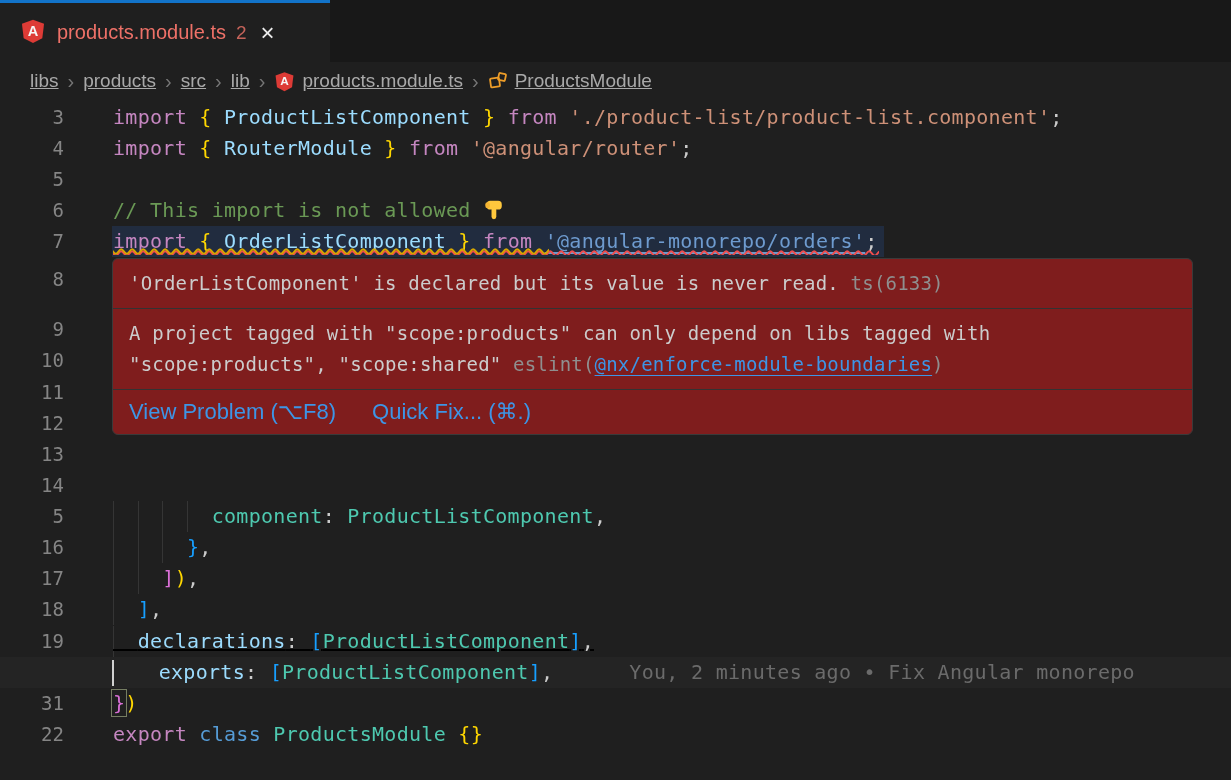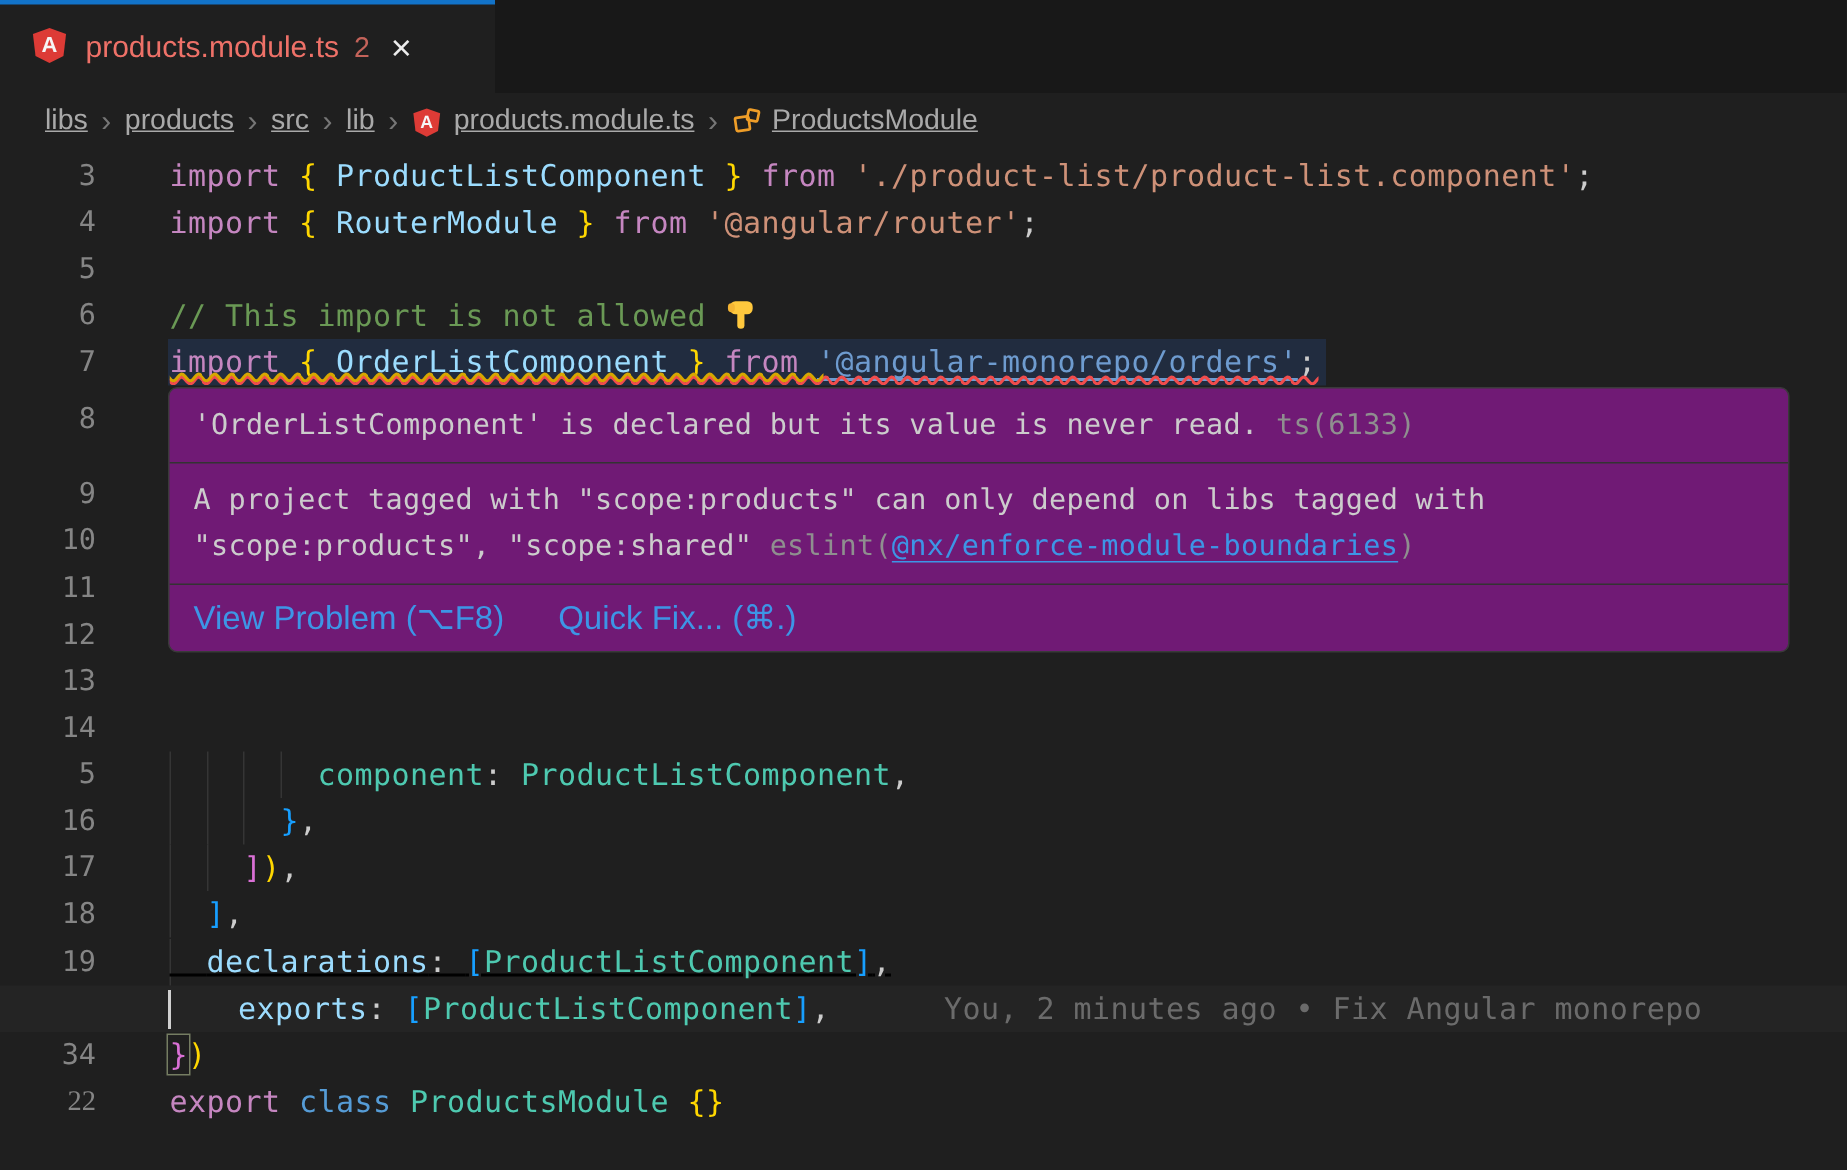"'OrderListComponent' is declared but its" .hover-popup { background: #701a75 -> #7f1d1d }
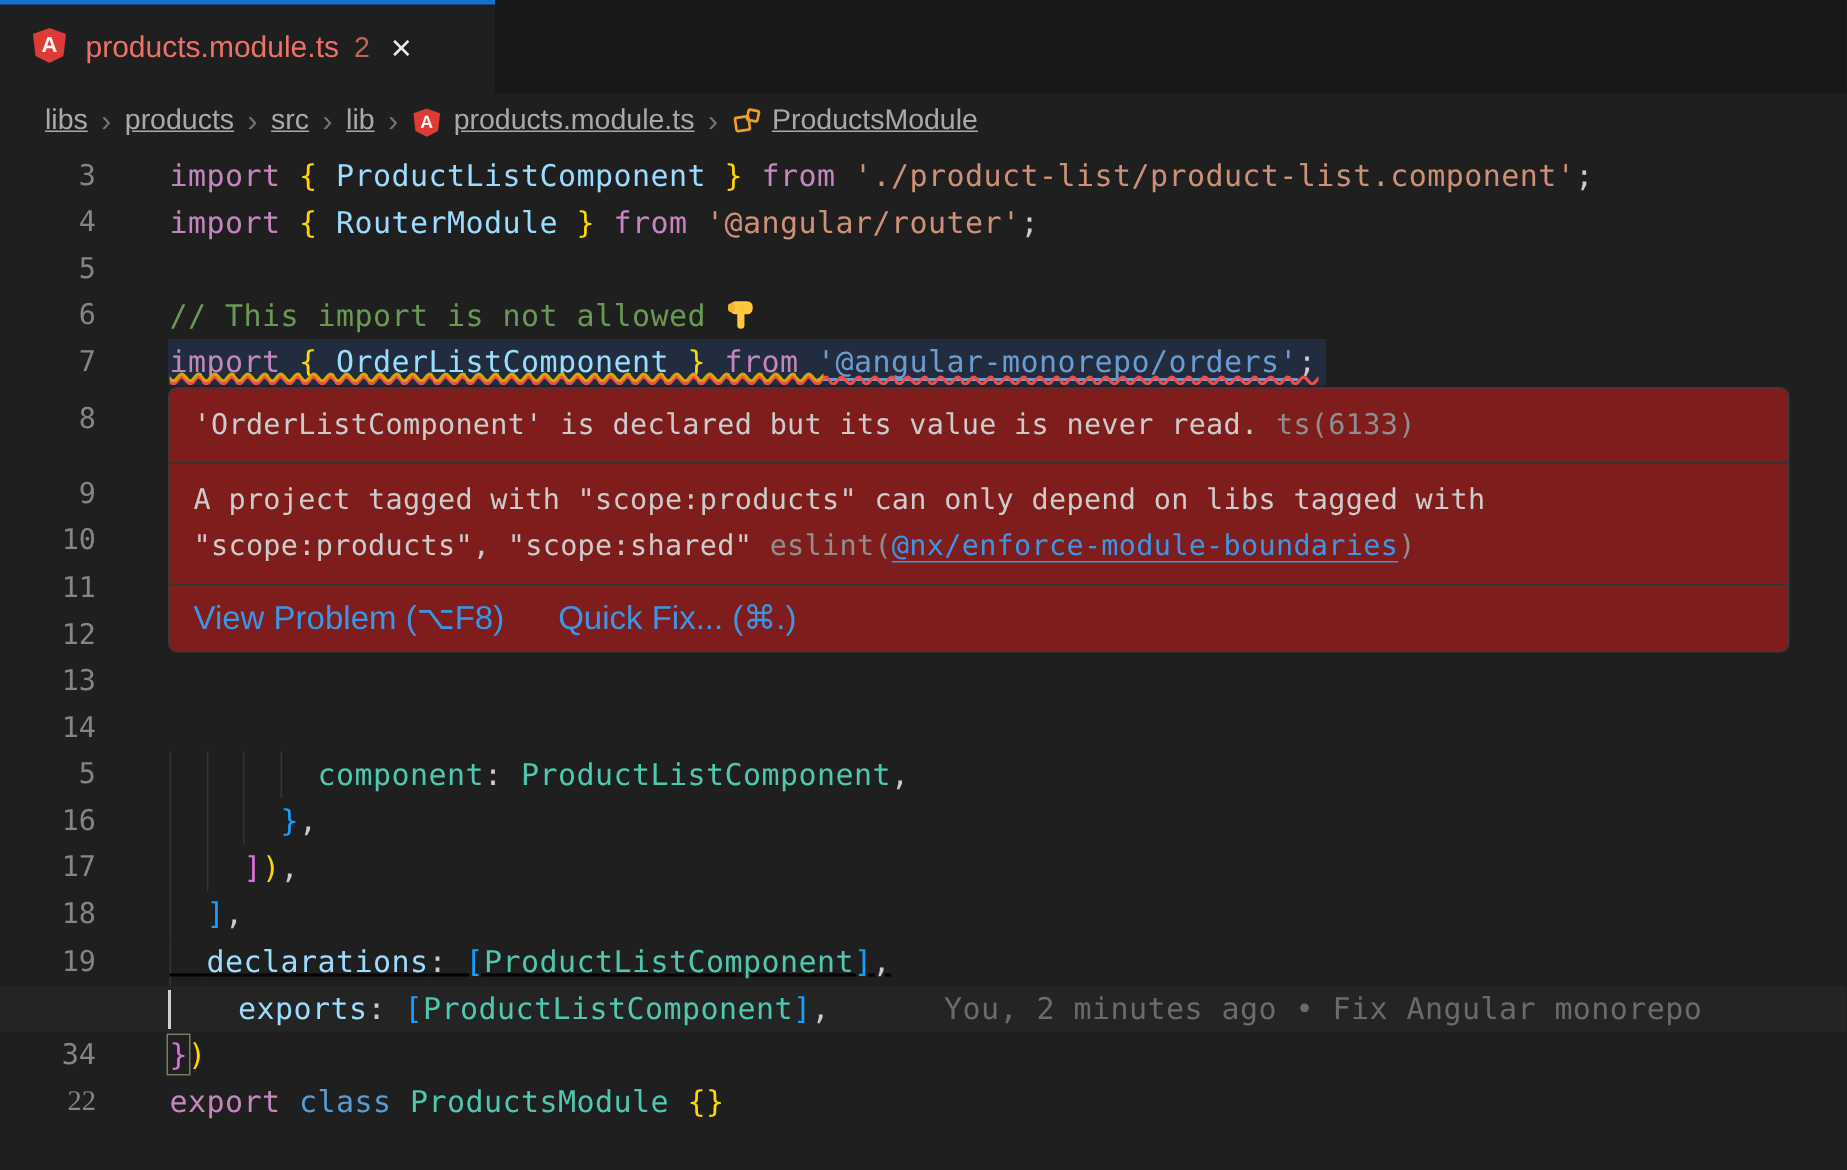"34" div.gutter-num { text: 34 -> 31 }
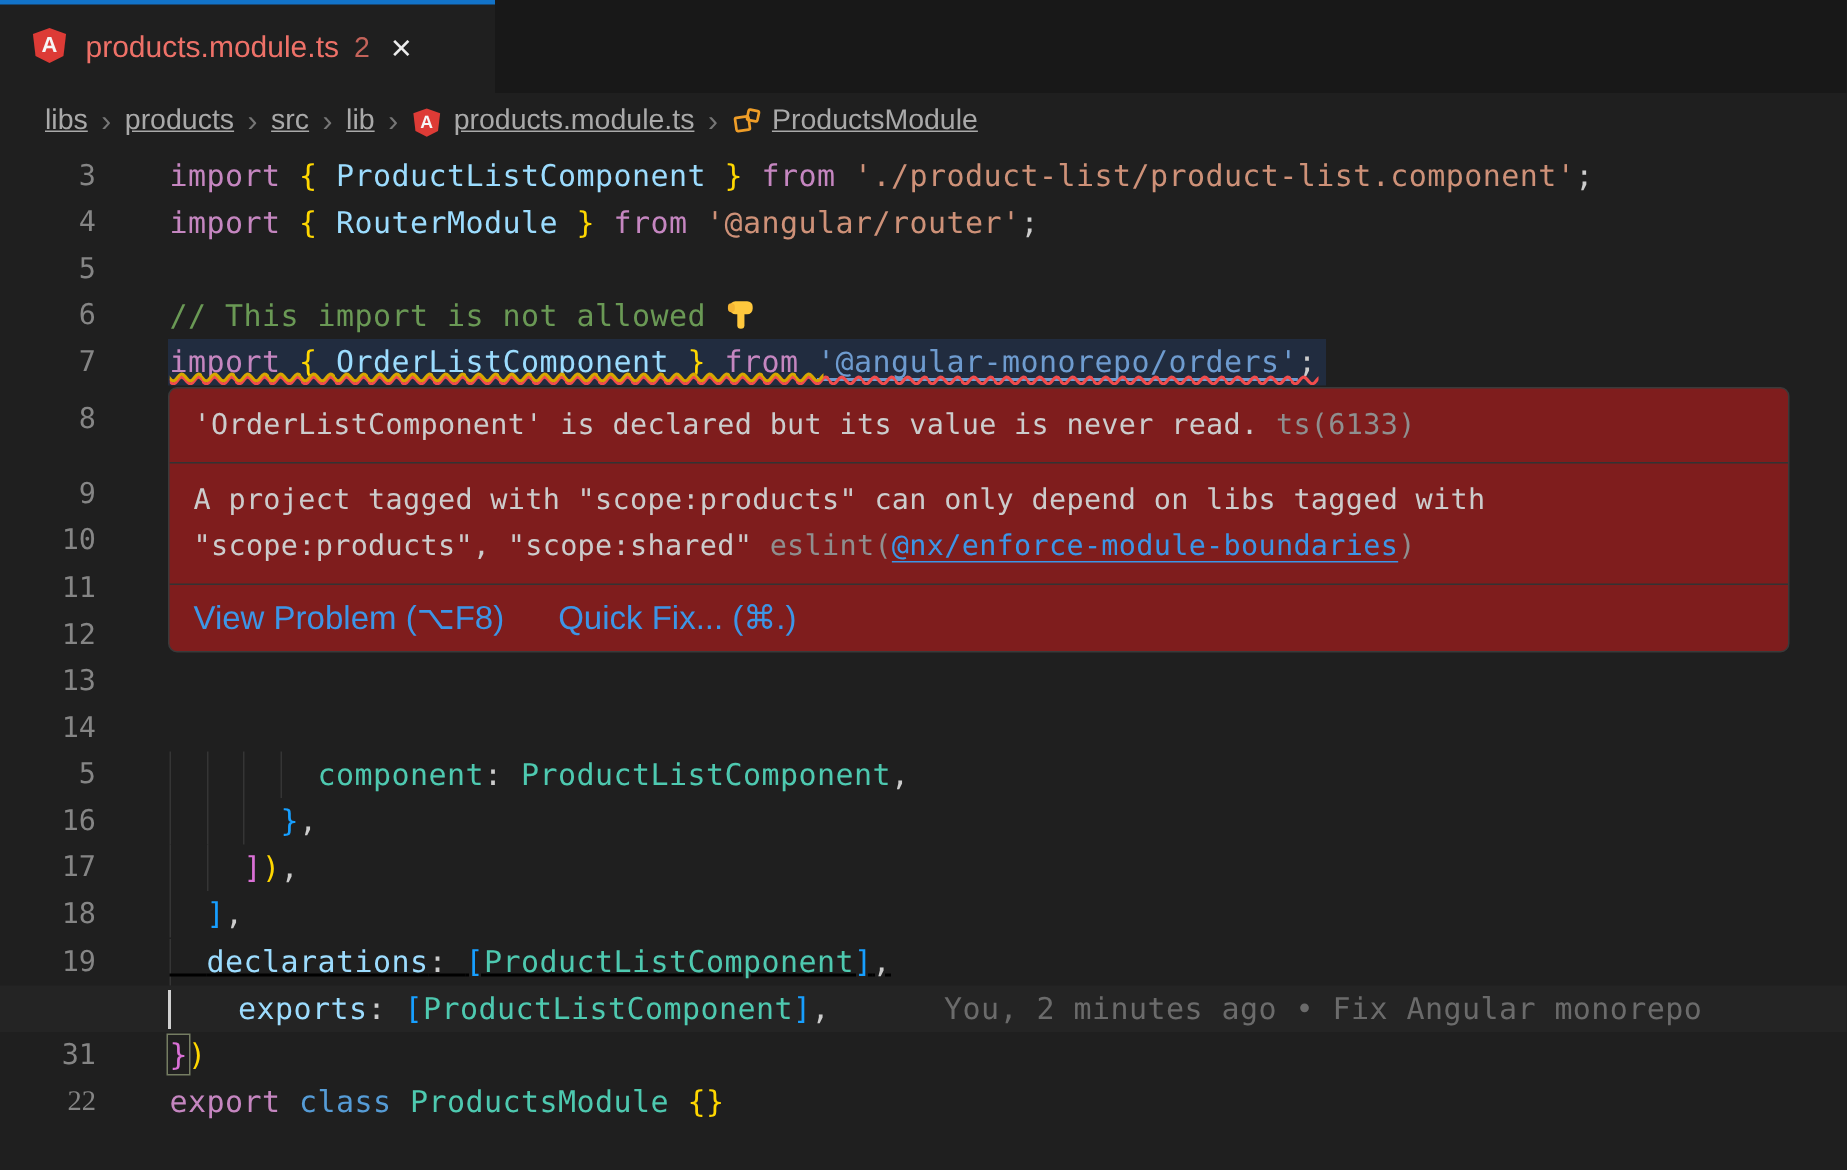"22" div.gutter-num { font-family: Liberation Serif, serif -> none }
